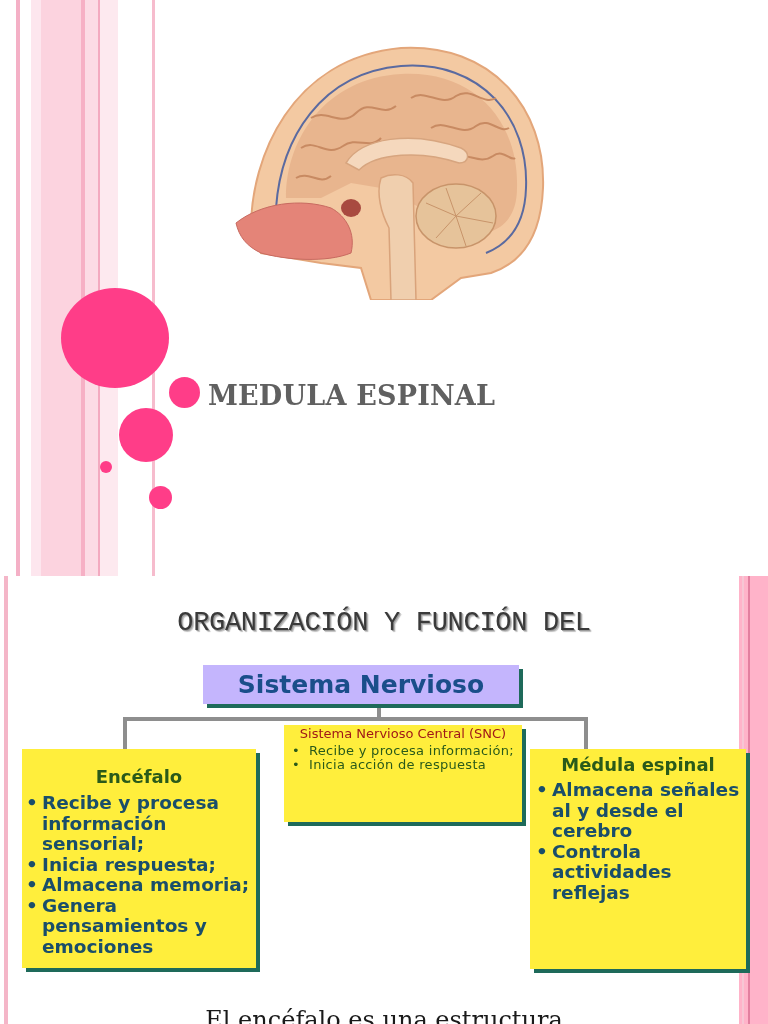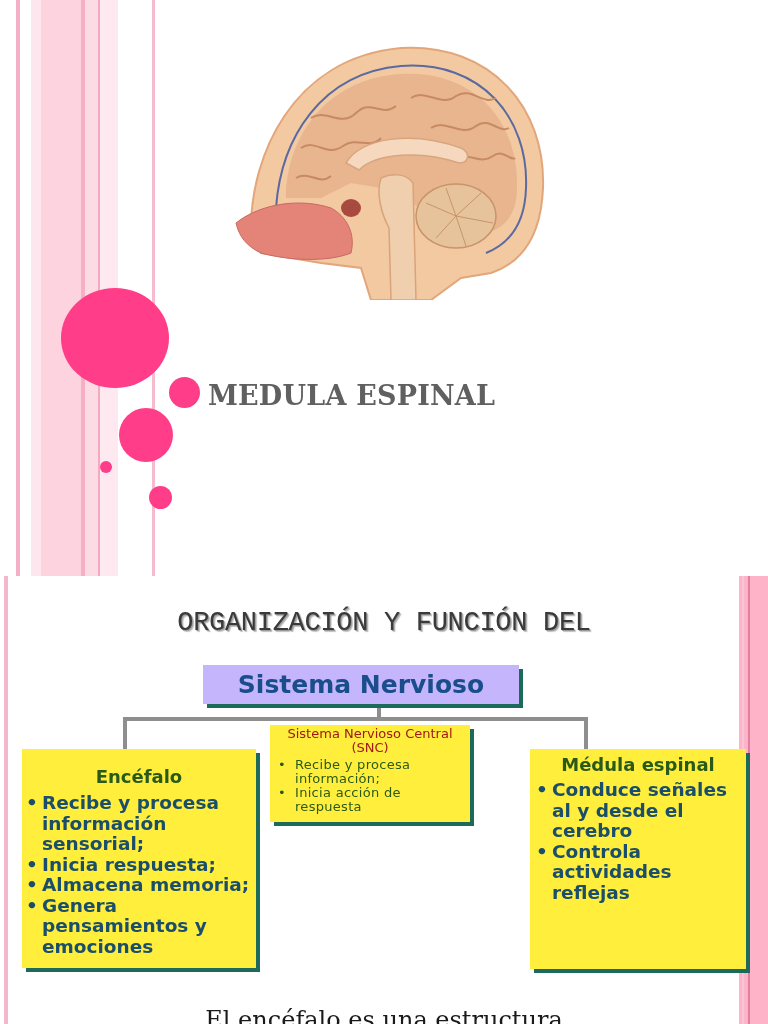"Sistema Nervioso Central (SNC)" .b-snc { left: 270px -> 284px; width: 200px -> 238px }
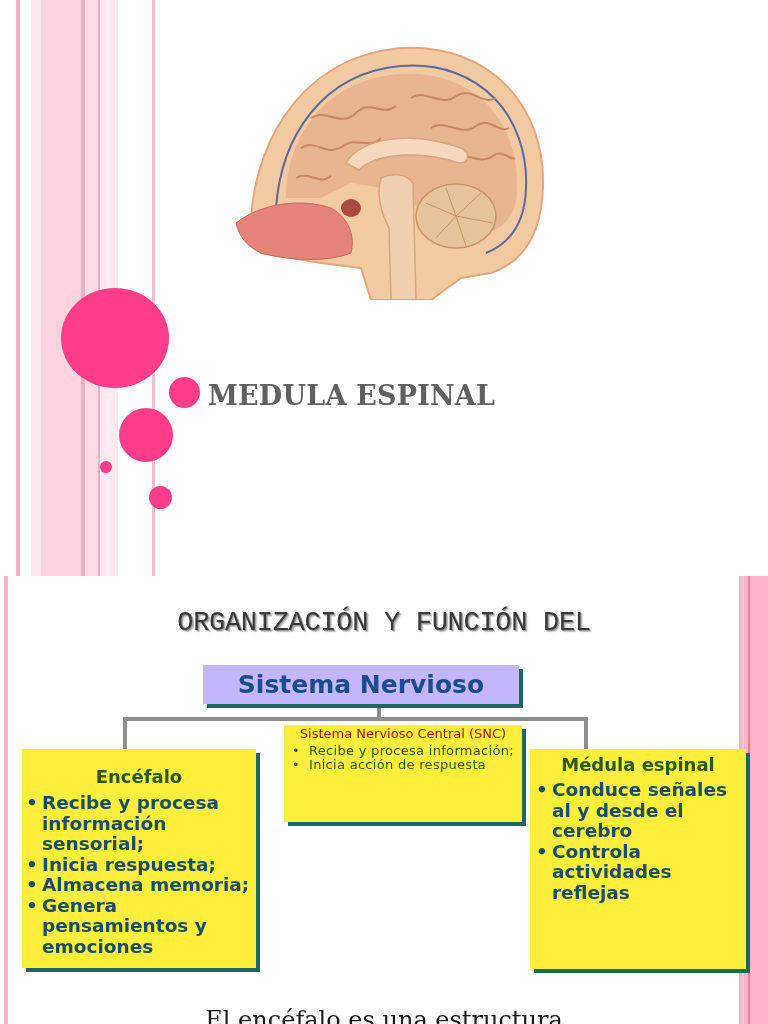"Conduce señales al y desde" li { text: Conduce -> Almacena }
